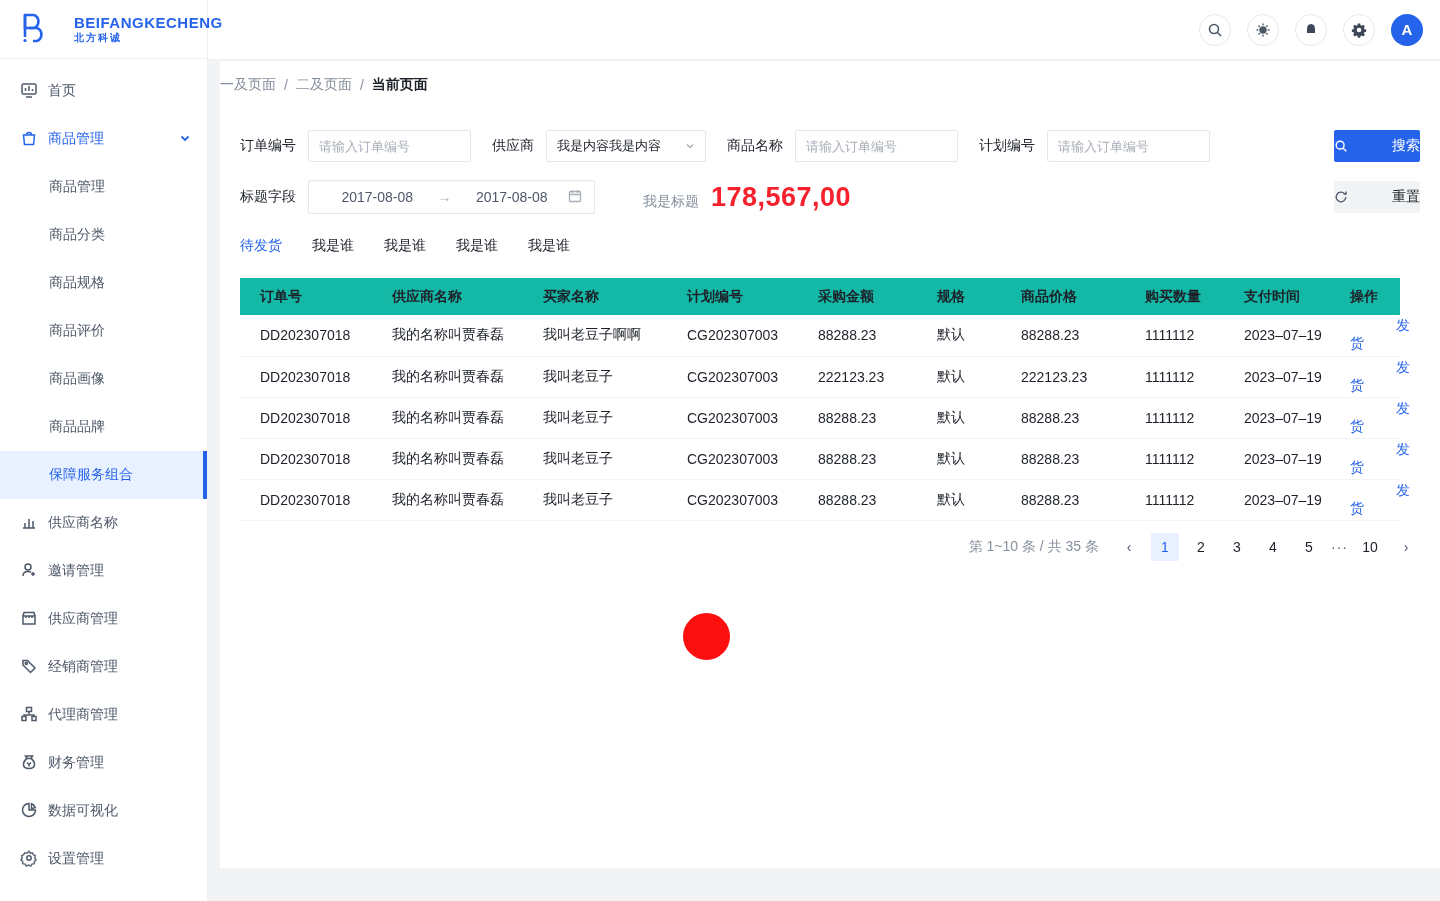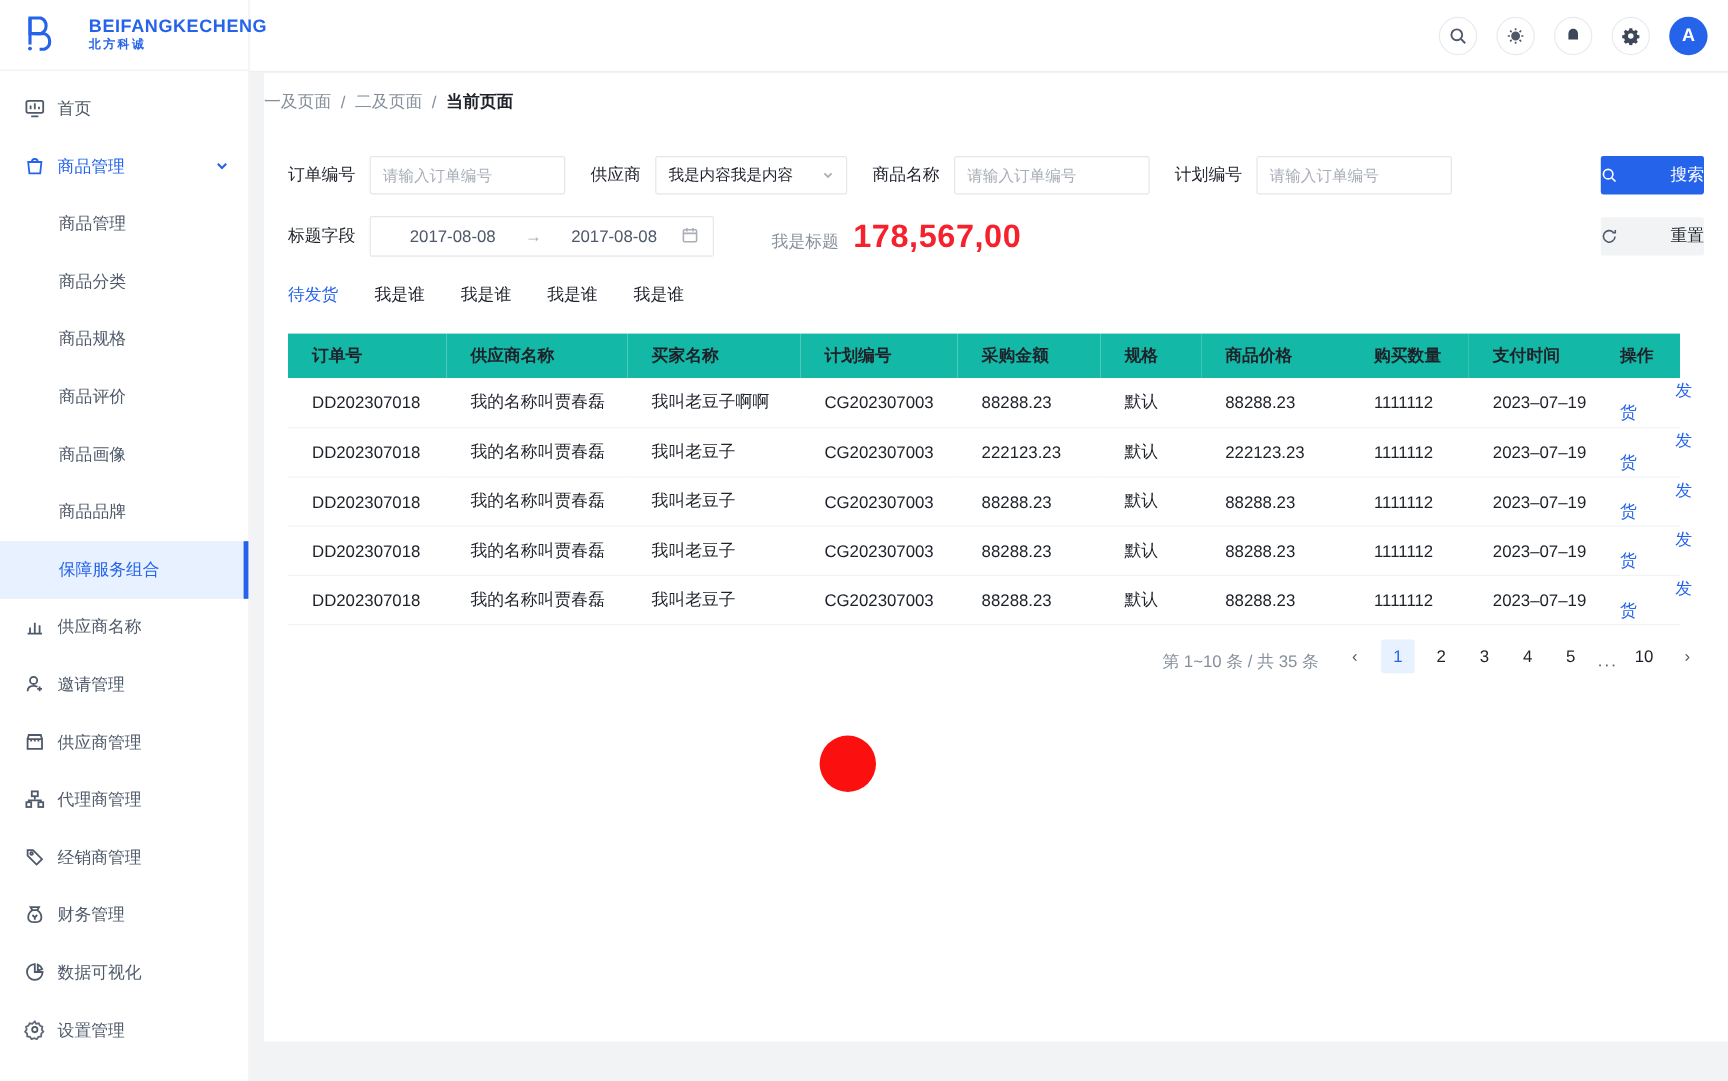"第 1~10 条 / 共" .pagination { align-items: flex-end -> center }
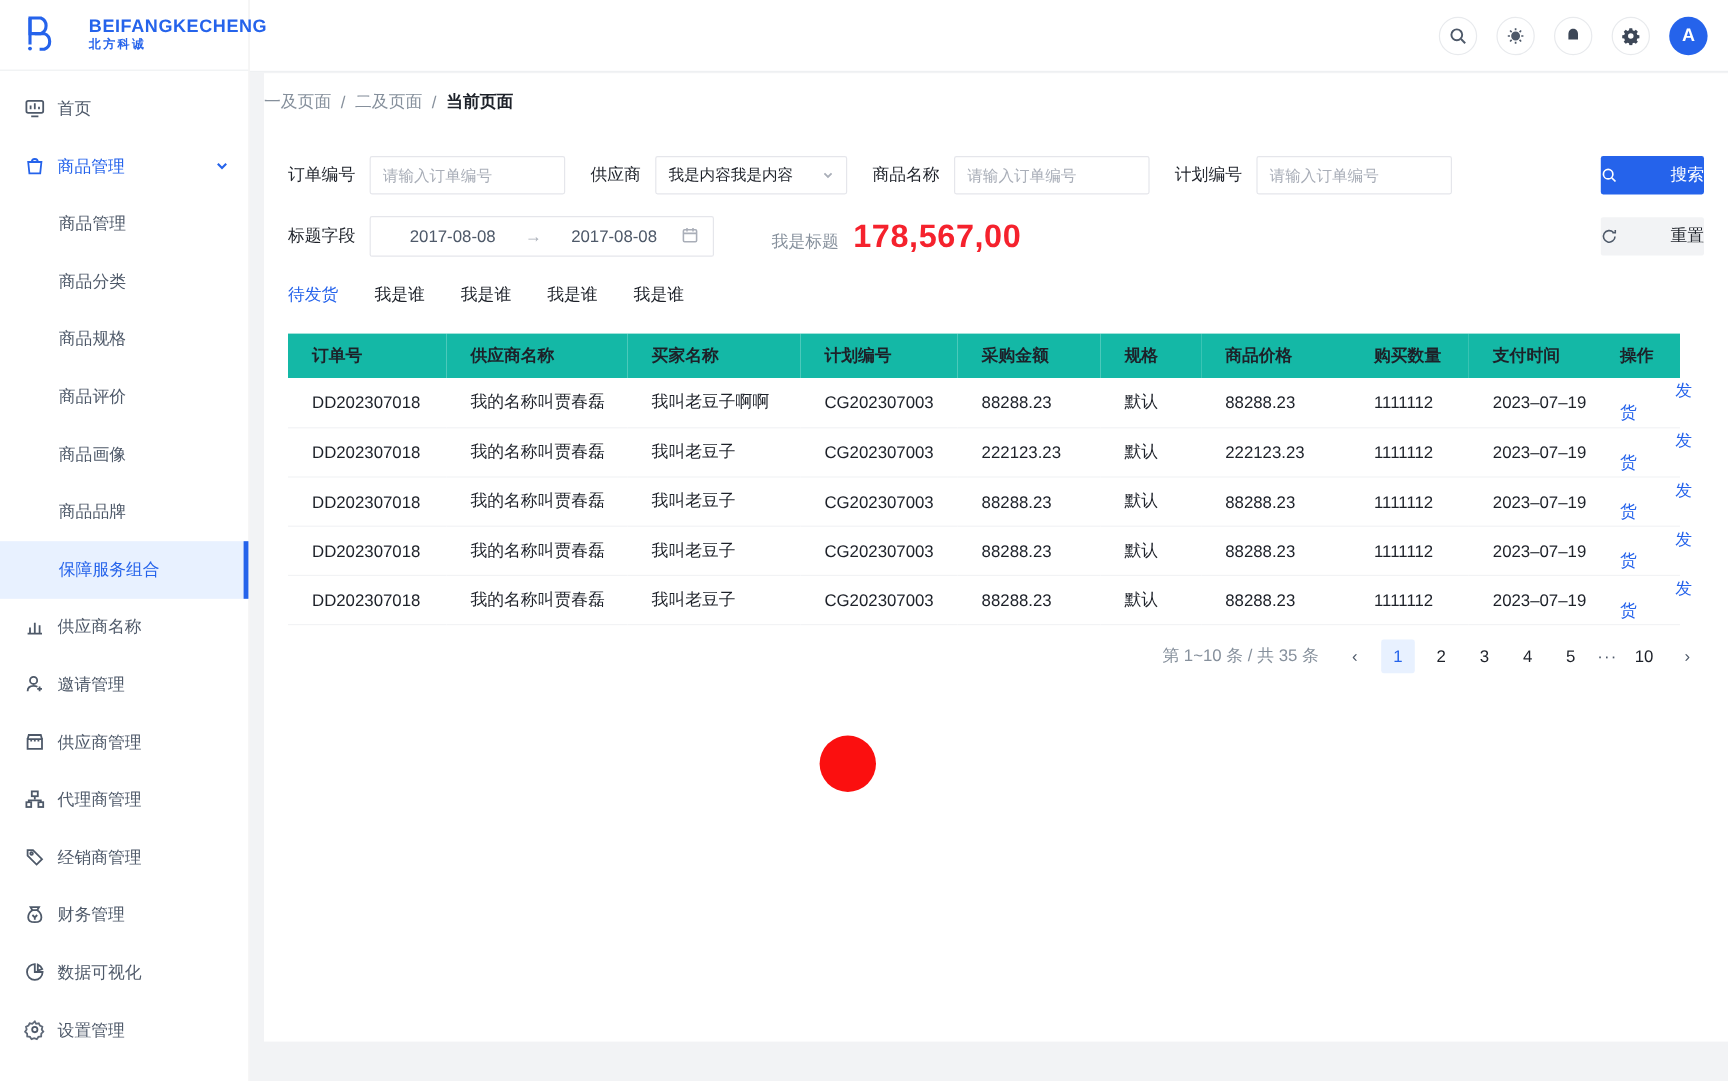"代理商管理" div.menu-item { order: before "经销商管理" -> after "经销商管理" }
